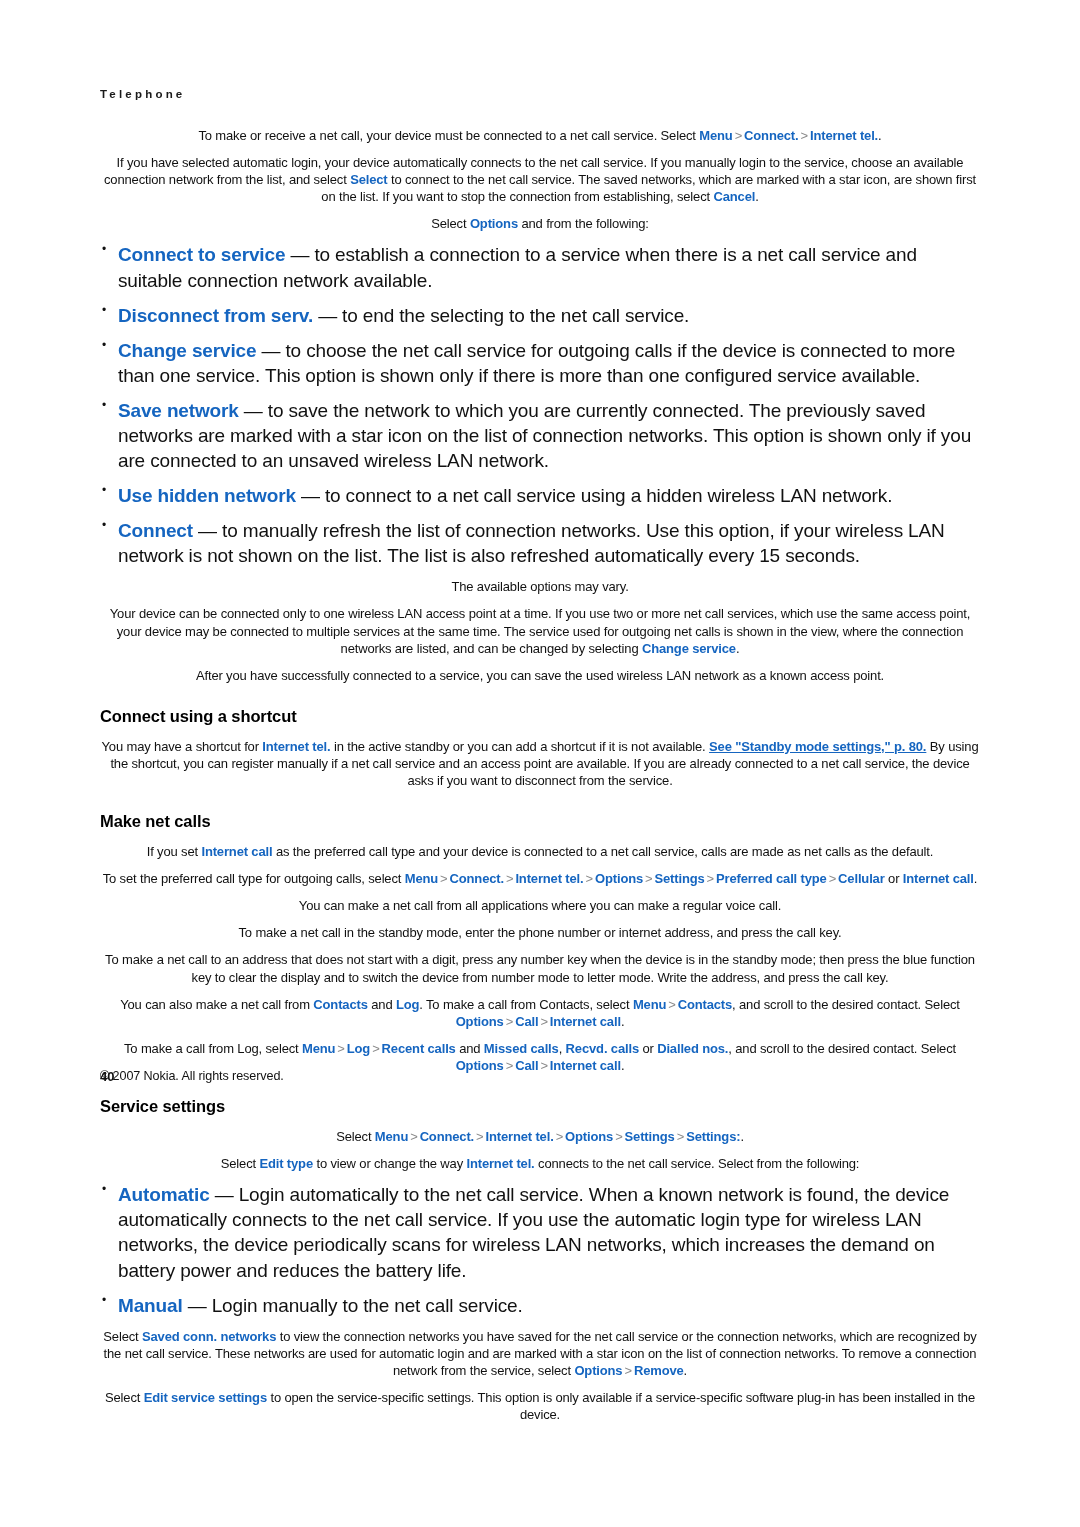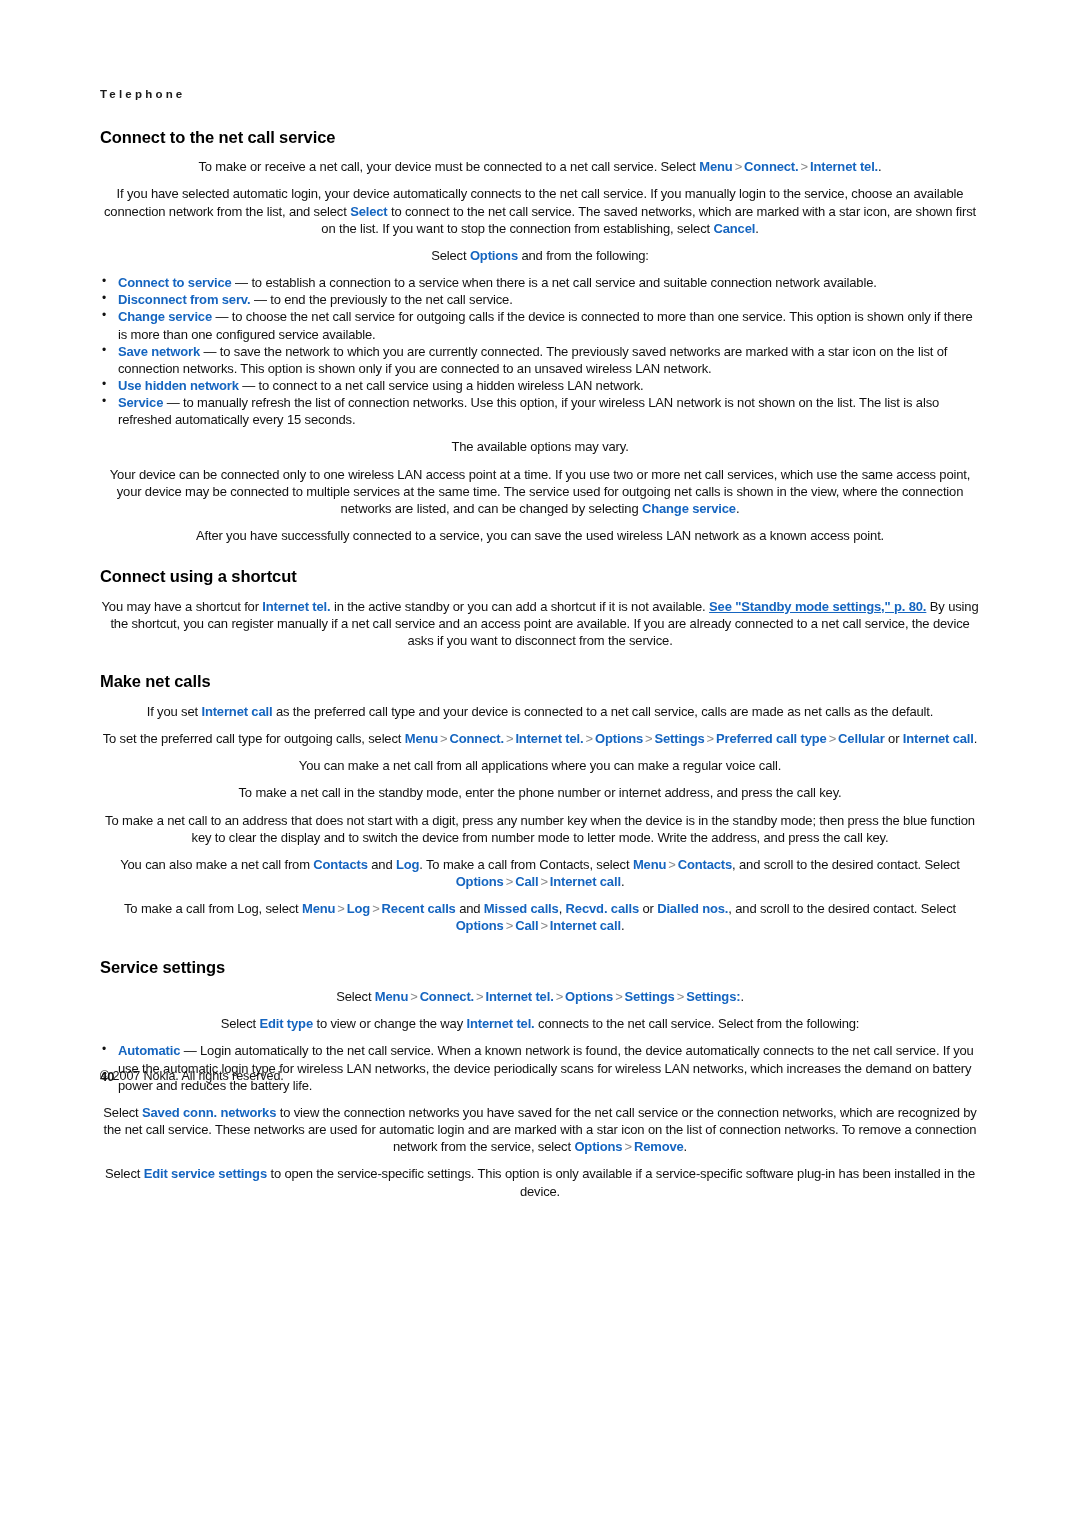"Connect to the net call" h2.section-heading { html: <h2>Connect to the net call service</h2> -> none }
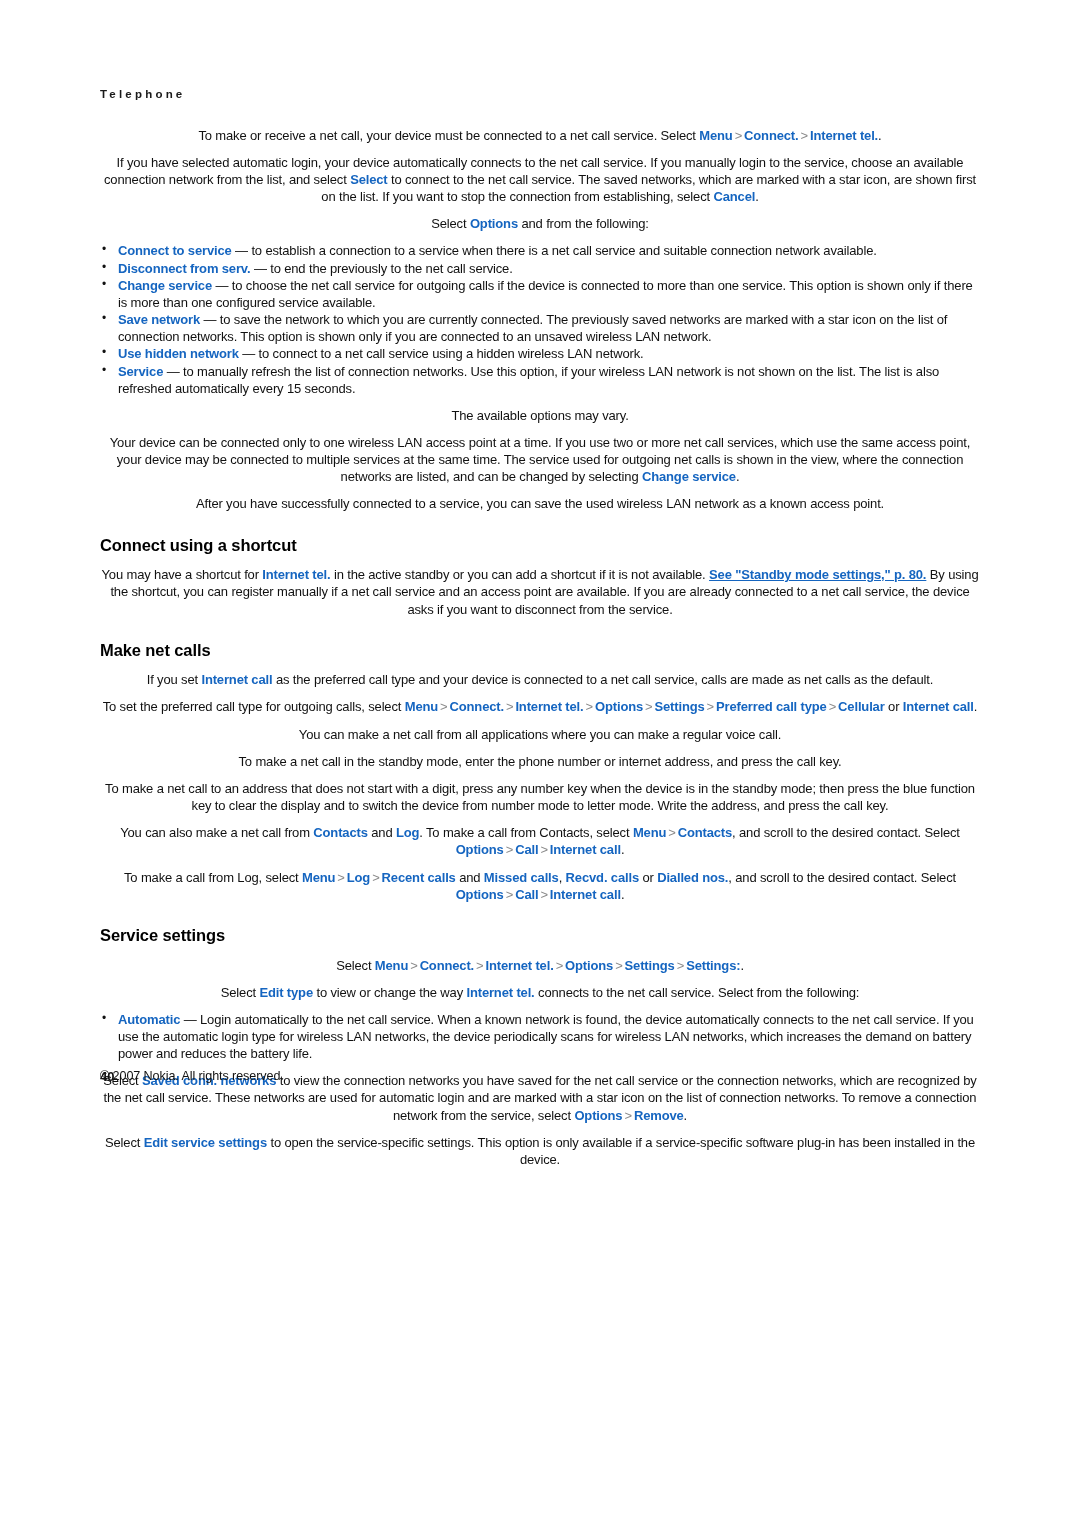"Connect to service — to" ul.bullets li { font-size: 13px -> 19px; margin: 0 0 0 0 -> 10px 0 0 0 }
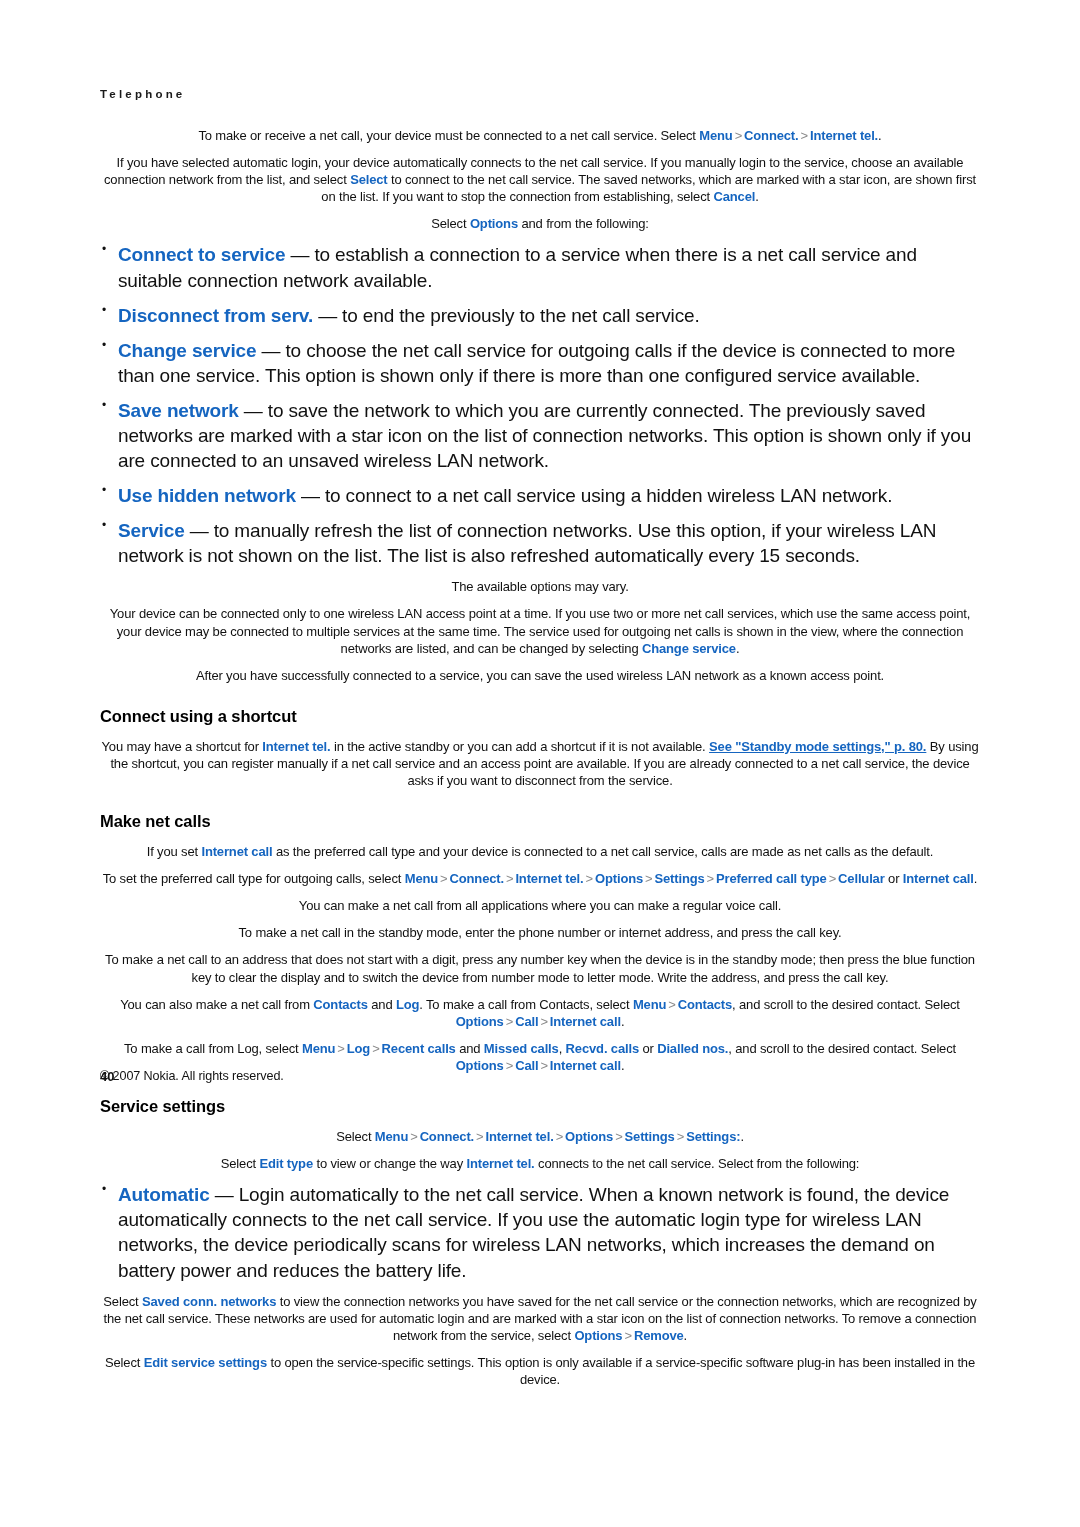"— to end the previously" span { text: previously -> selecting }
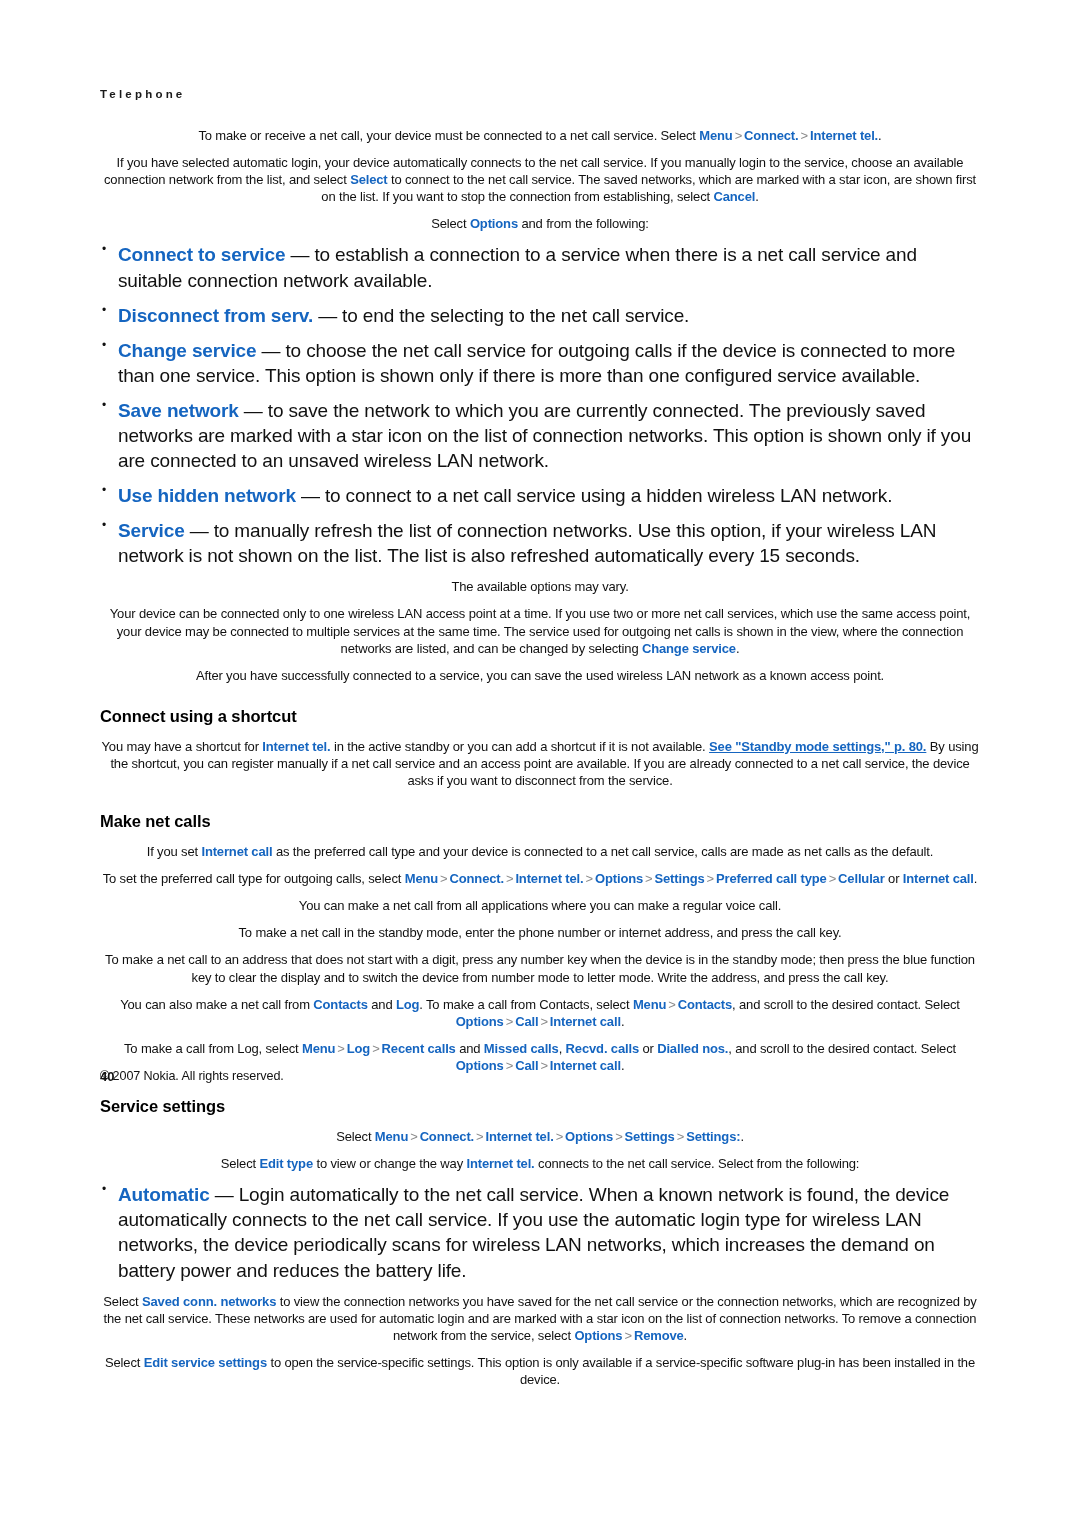"Service" span.ui { text: Service -> Connect }
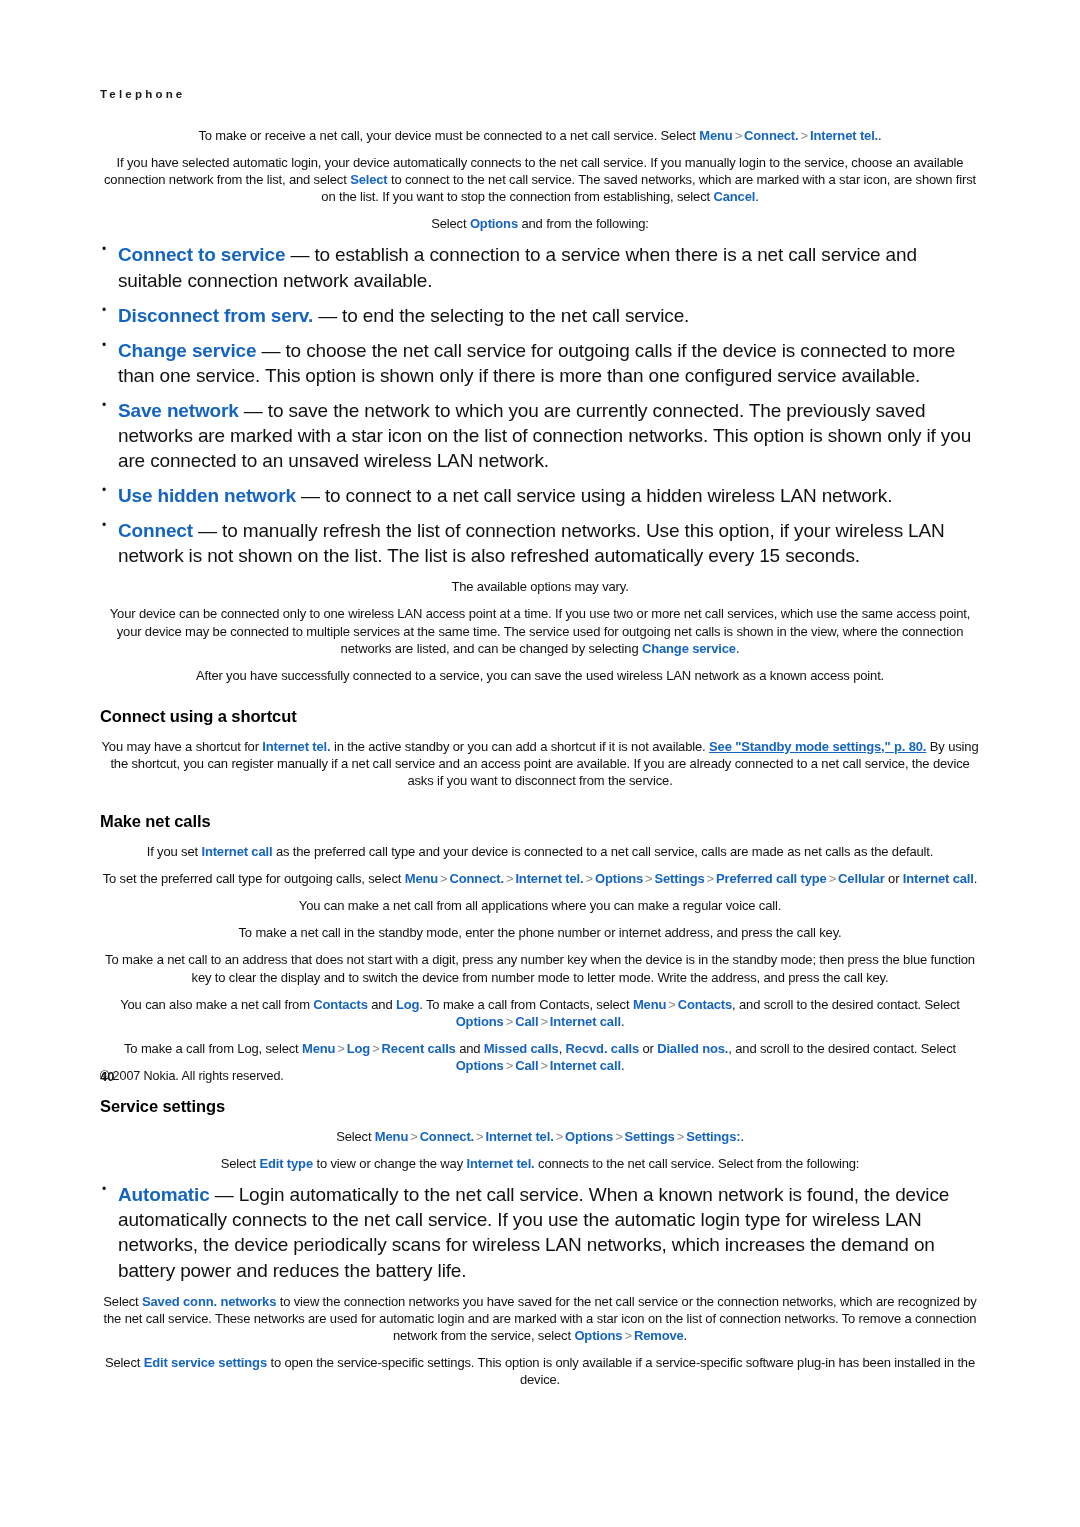"Manual — Login manually to" li { html: none -> <li><span>Manual</span><span> — Login manually to the net call service.</span></li> }
